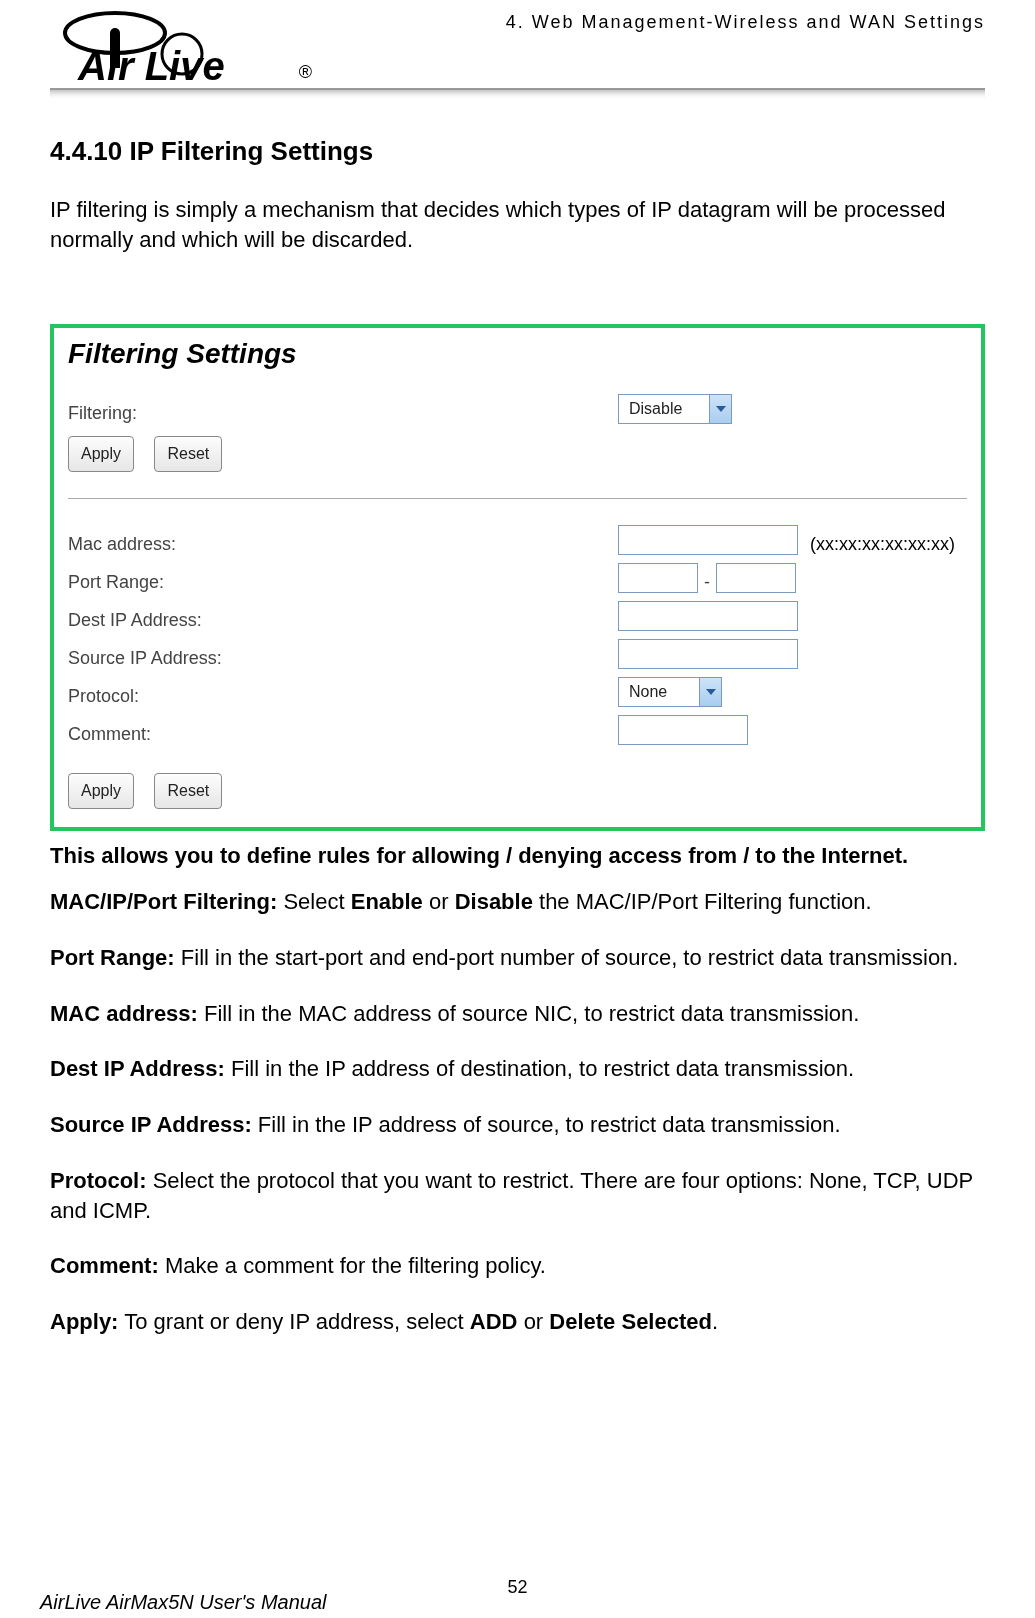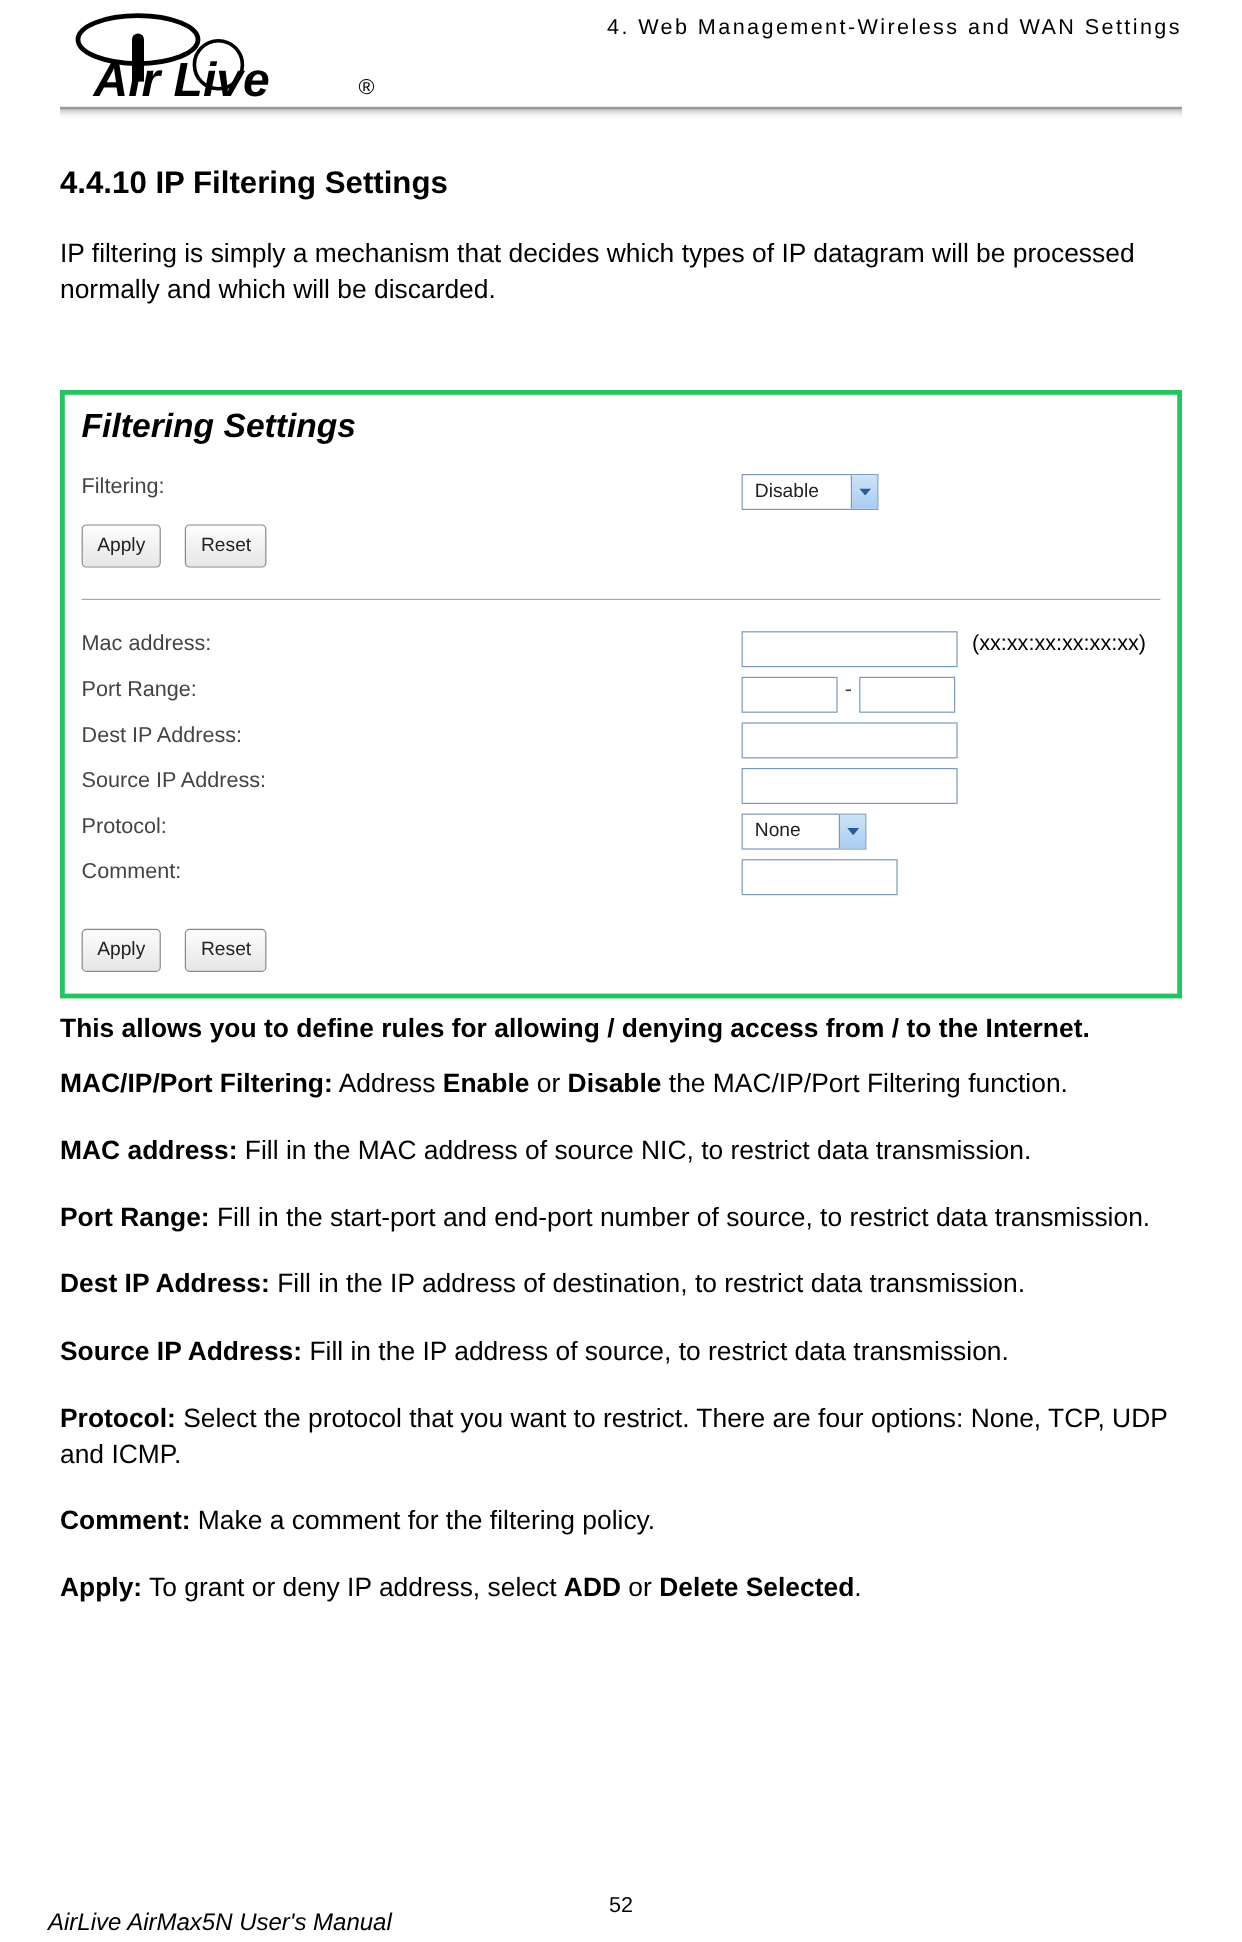"Filtering:" .field-row { align-items: flex-start -> flex-end }
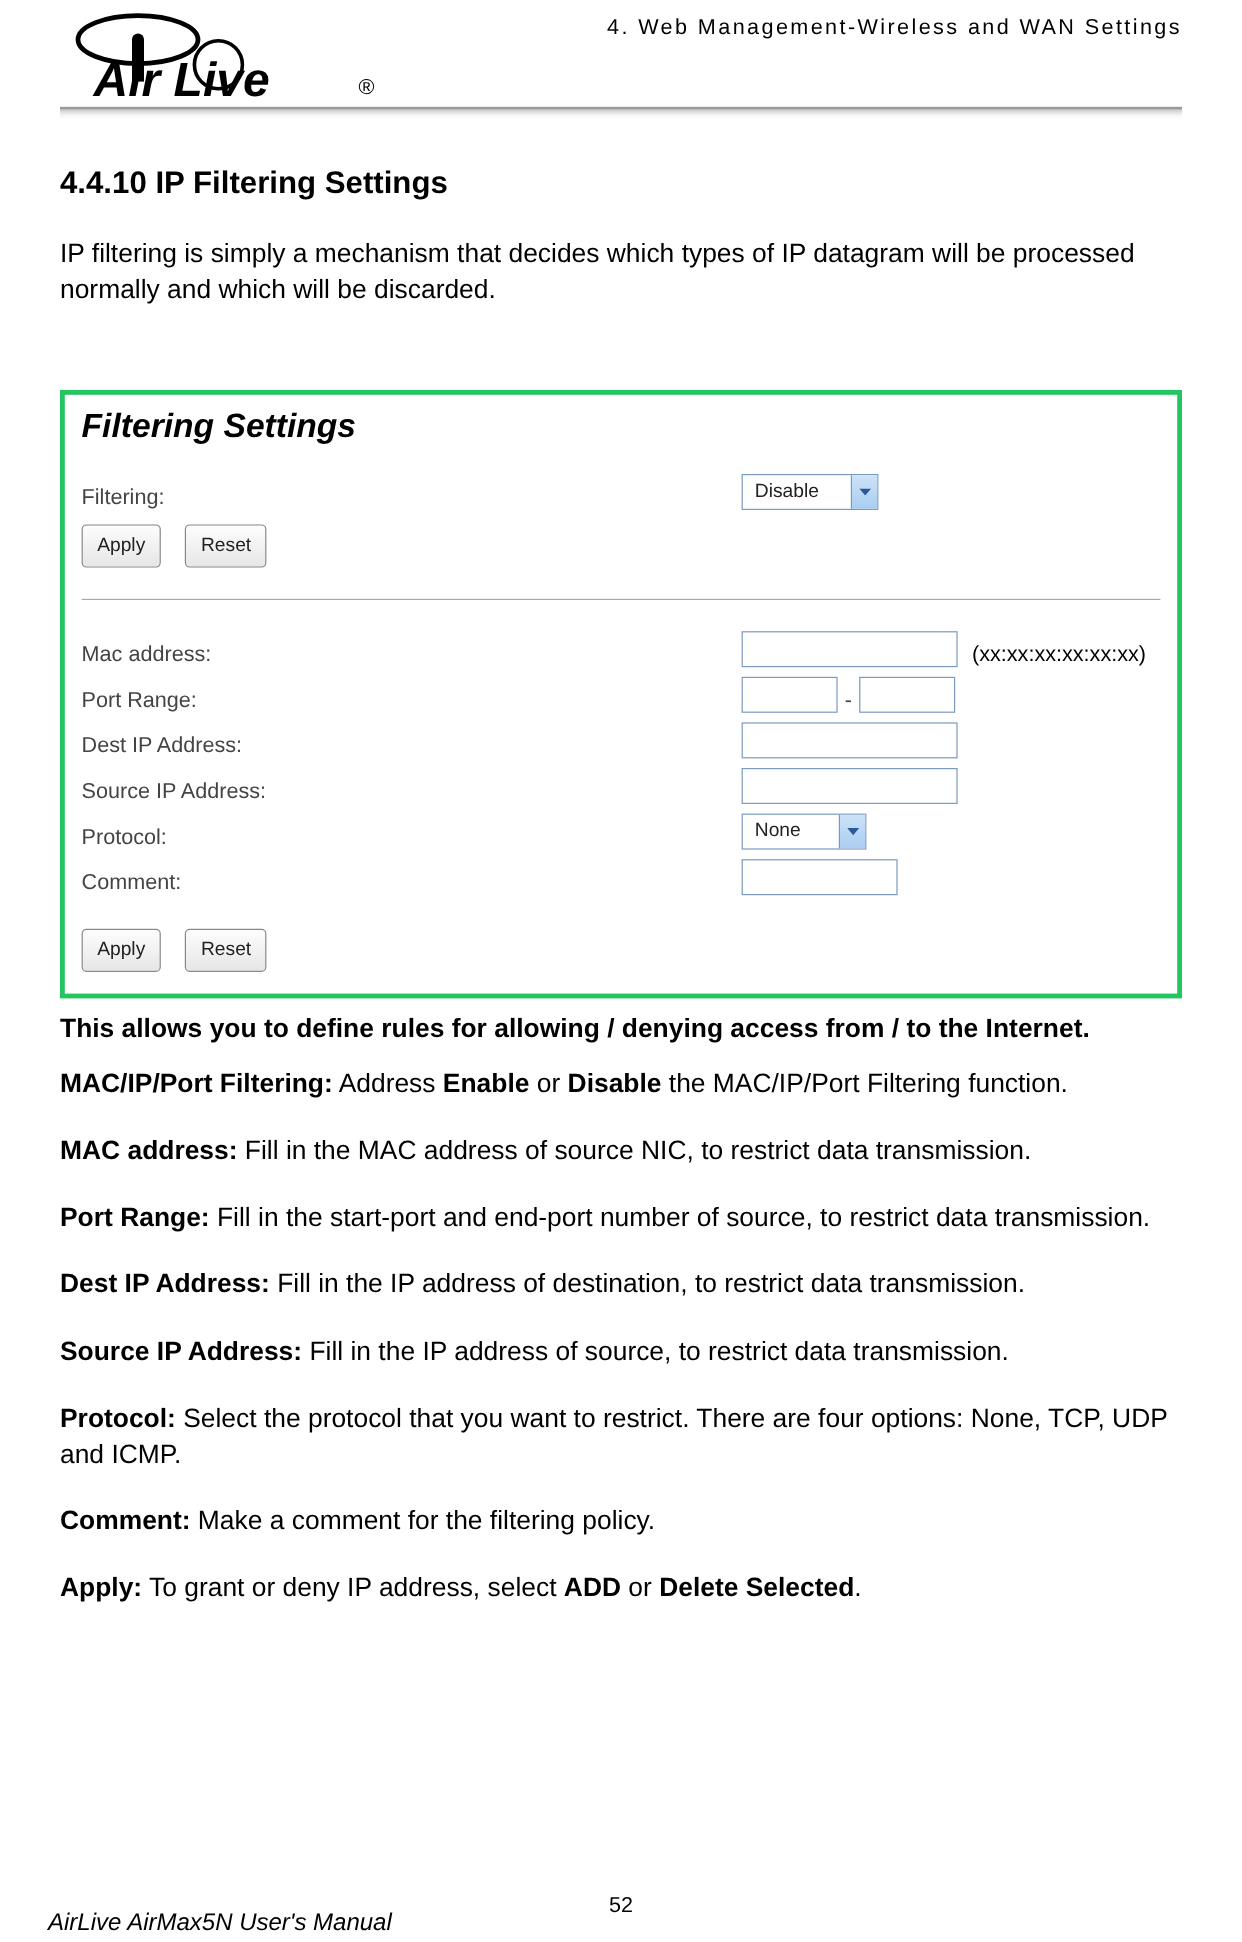"Address" span { text: Address -> Select }
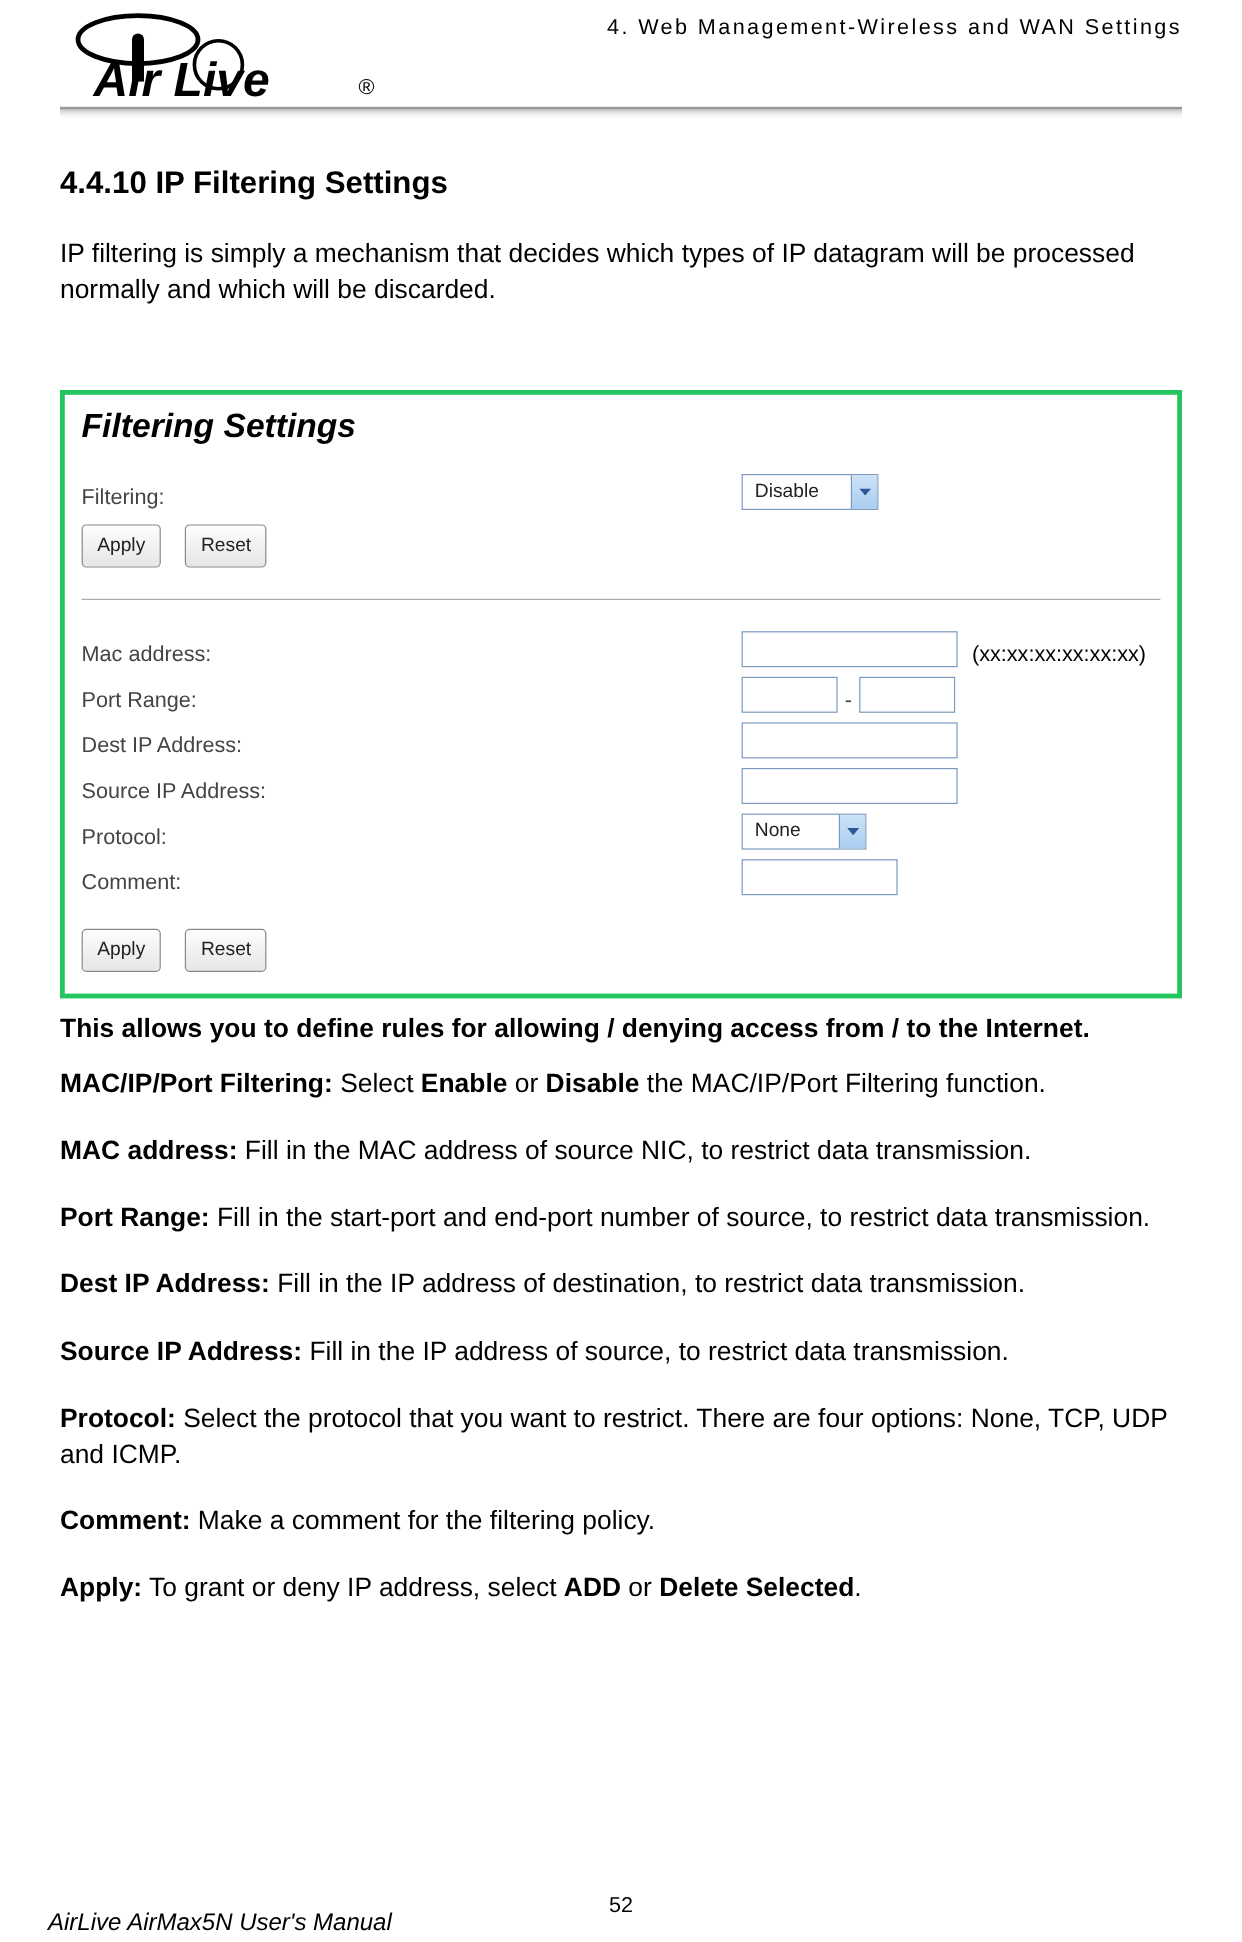"MAC address: Fill in the" p.def { order: before "Port Range: Fill in the" -> after "Port Range: Fill in the" }
